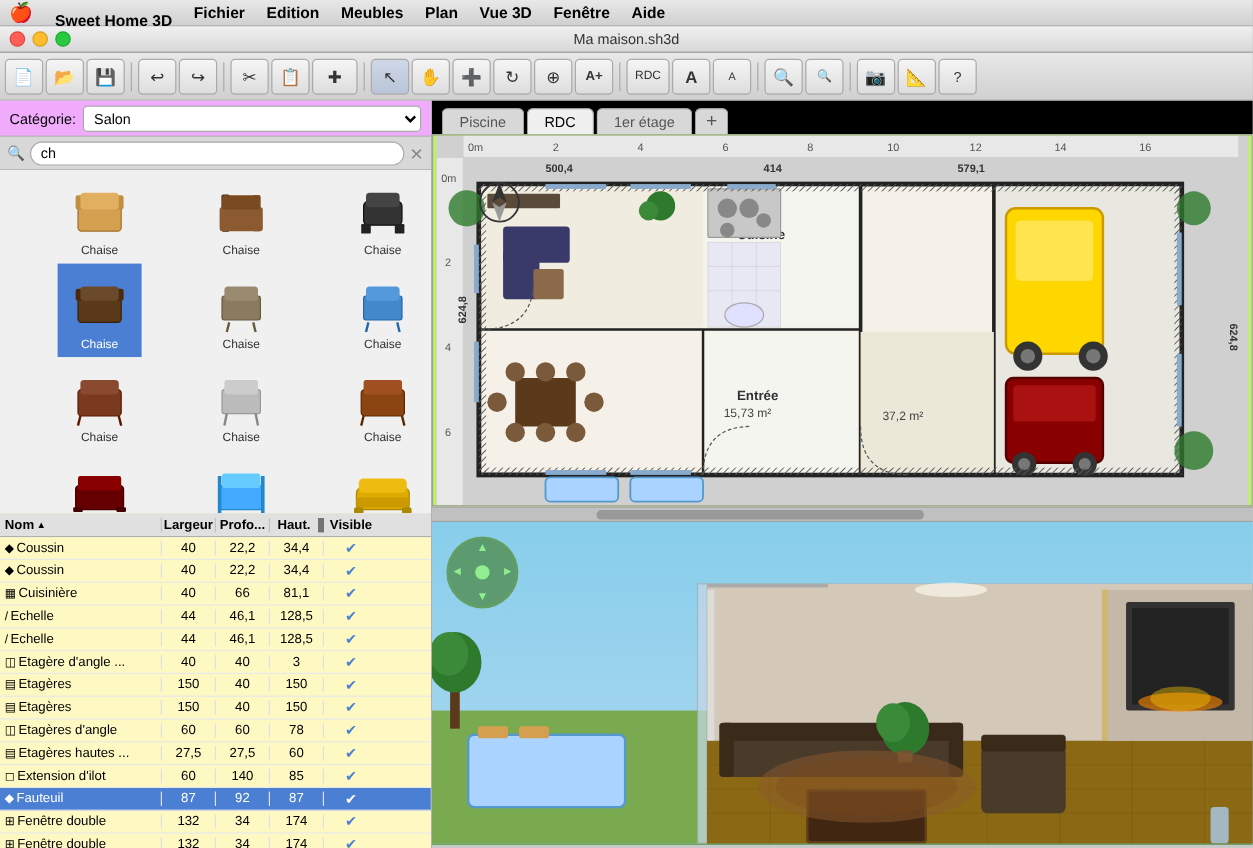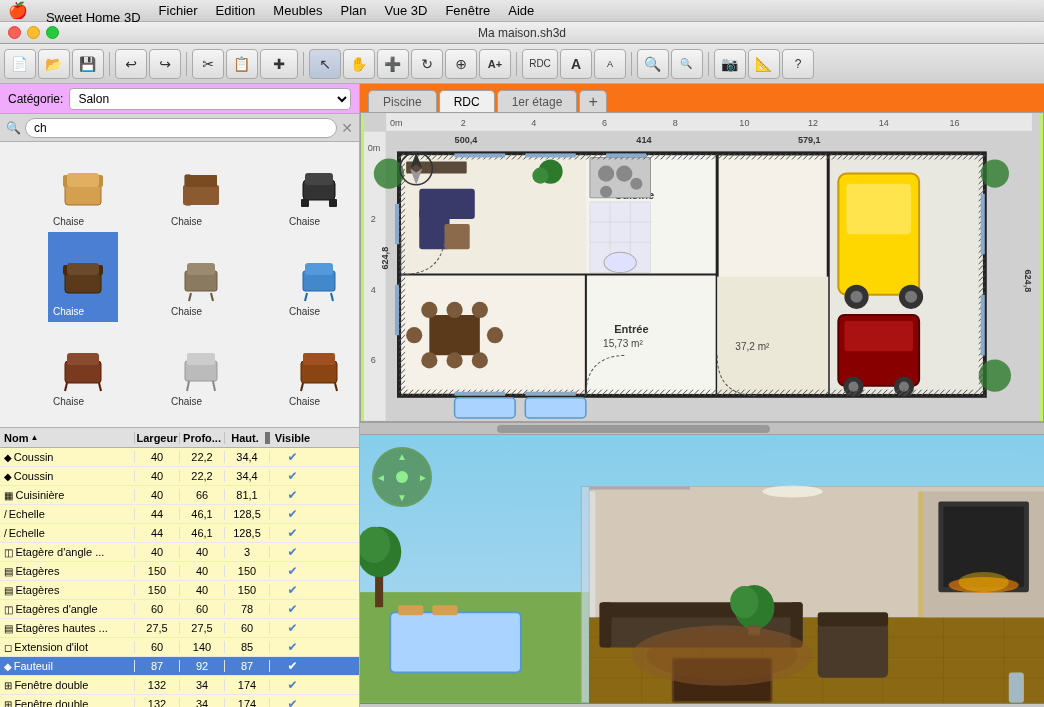"Sweet Home 3D" .menu-title { font-weight: normal -> bold }
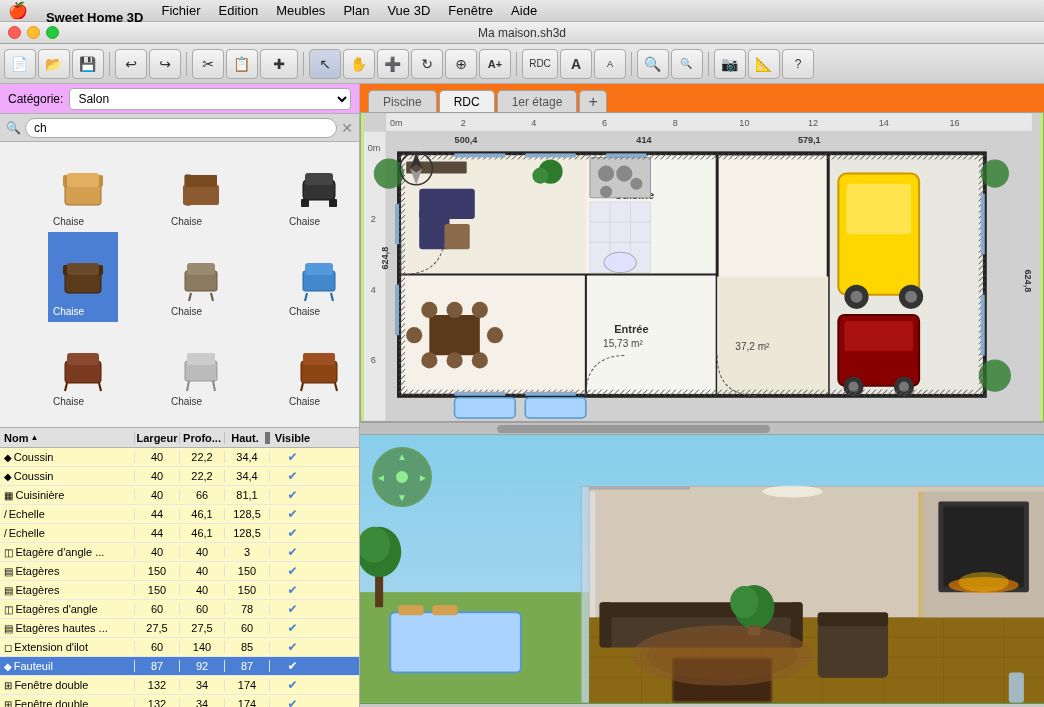"Fichier" .menu-item { font-weight: none -> bold }
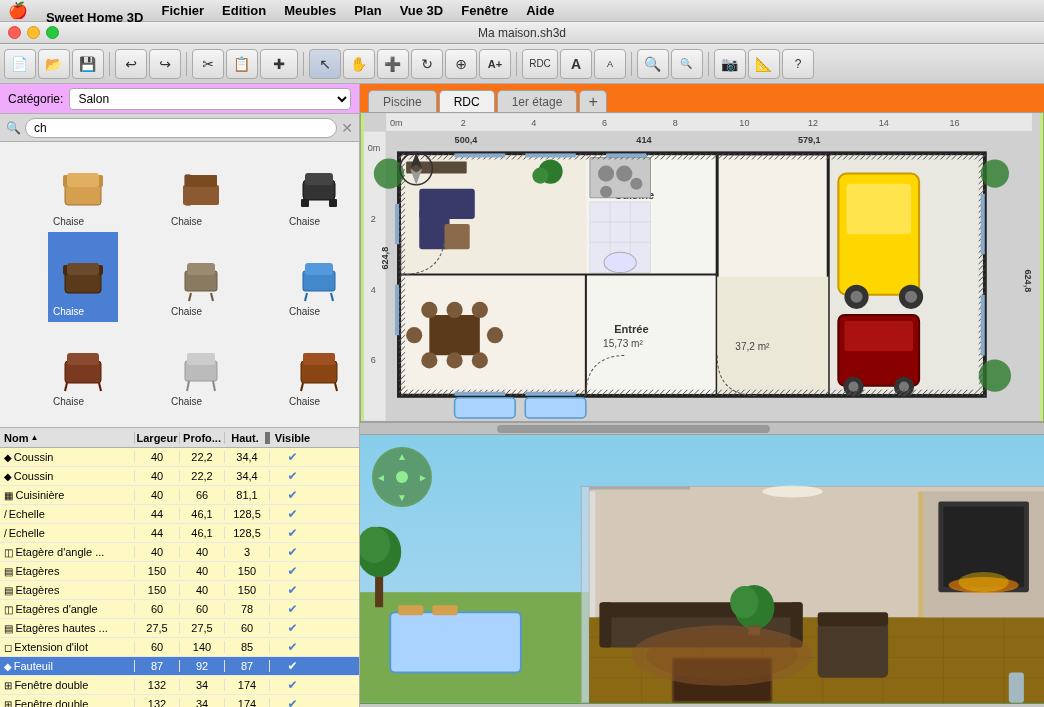"Piscine" #tab-bar { background: #f97316 -> #000000 }
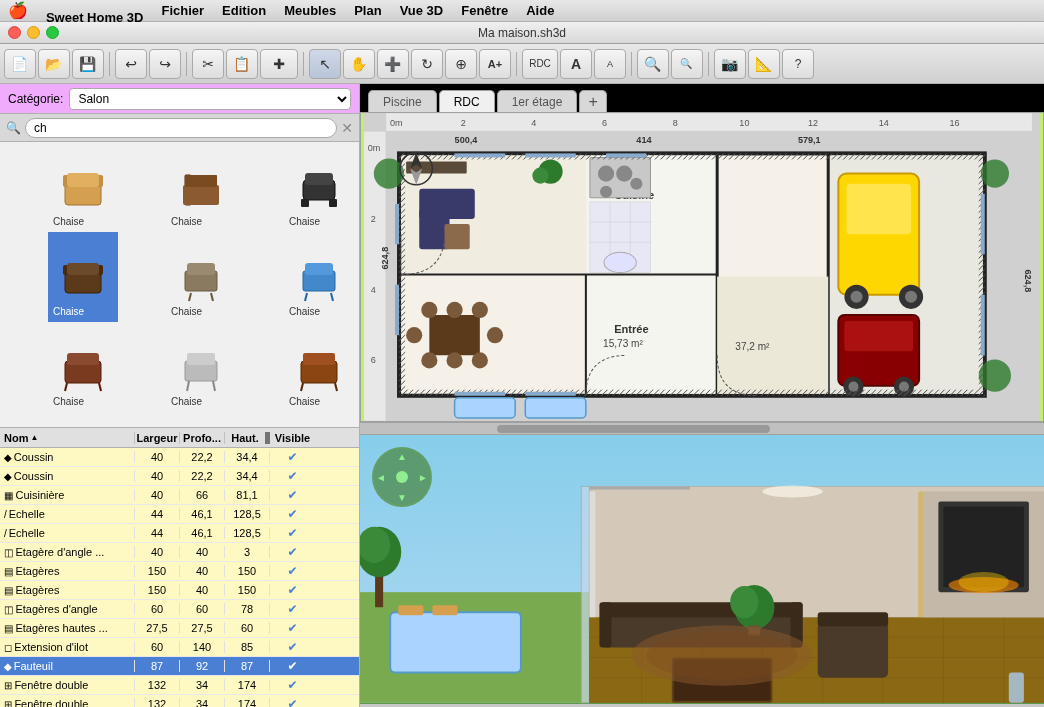"Chaise" .furniture-item { align-items: flex-start -> center; padding: 18px 4px 4px -> 6px 4px 4px }
